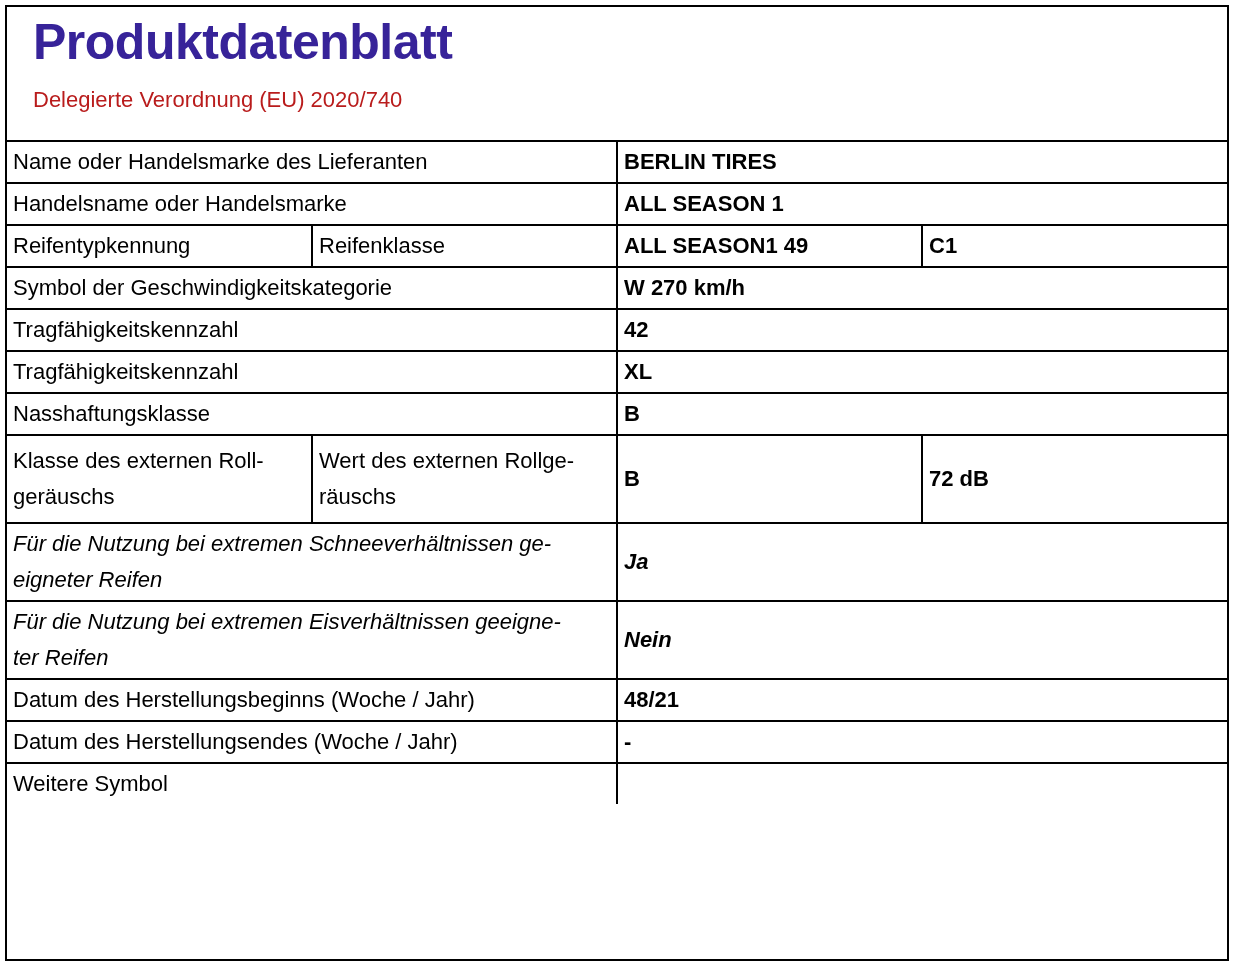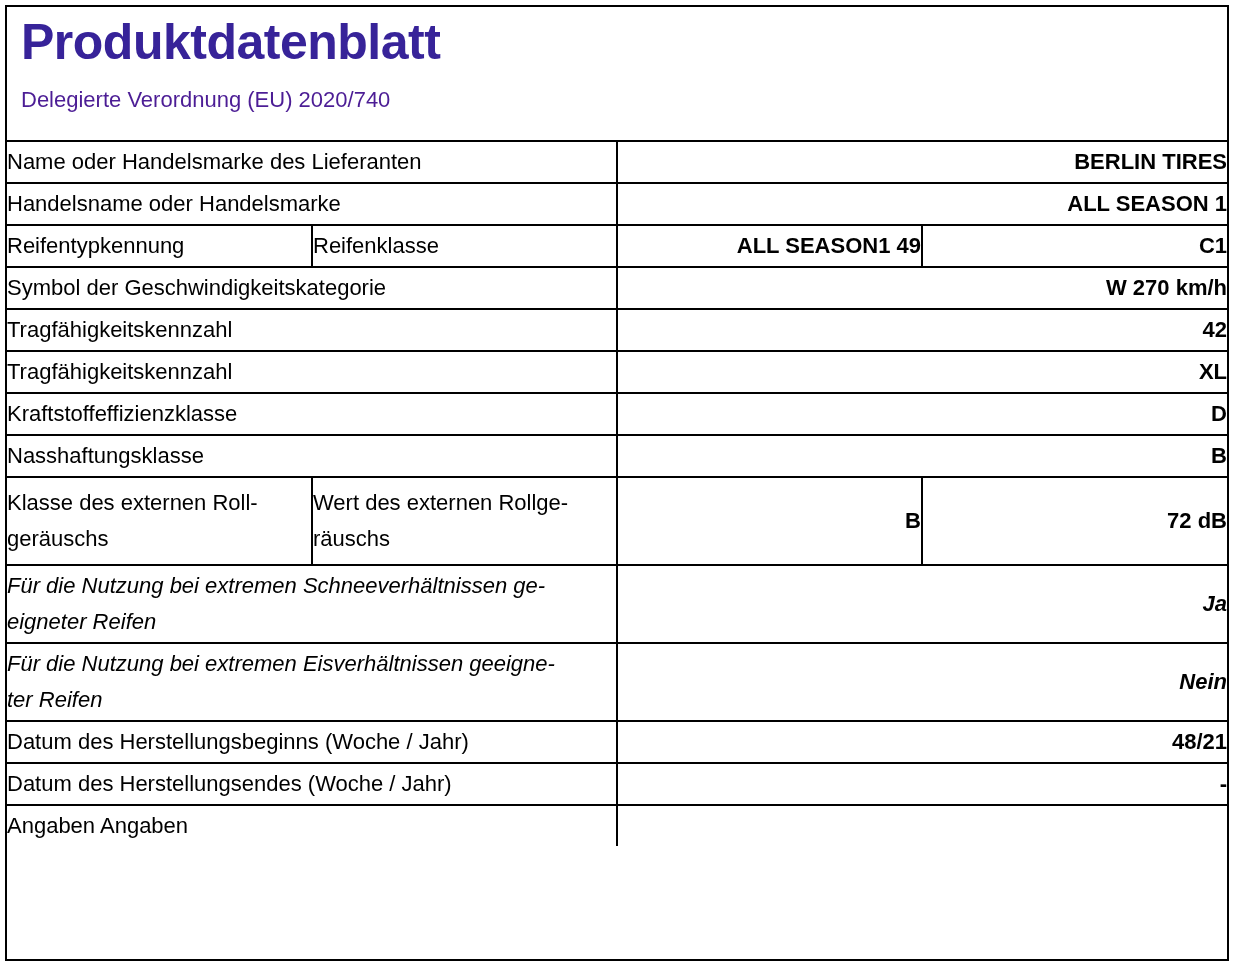"Produktdatenblatt" .header { padding: 8px 14px 0 14px -> 8px 14px 0 26px }
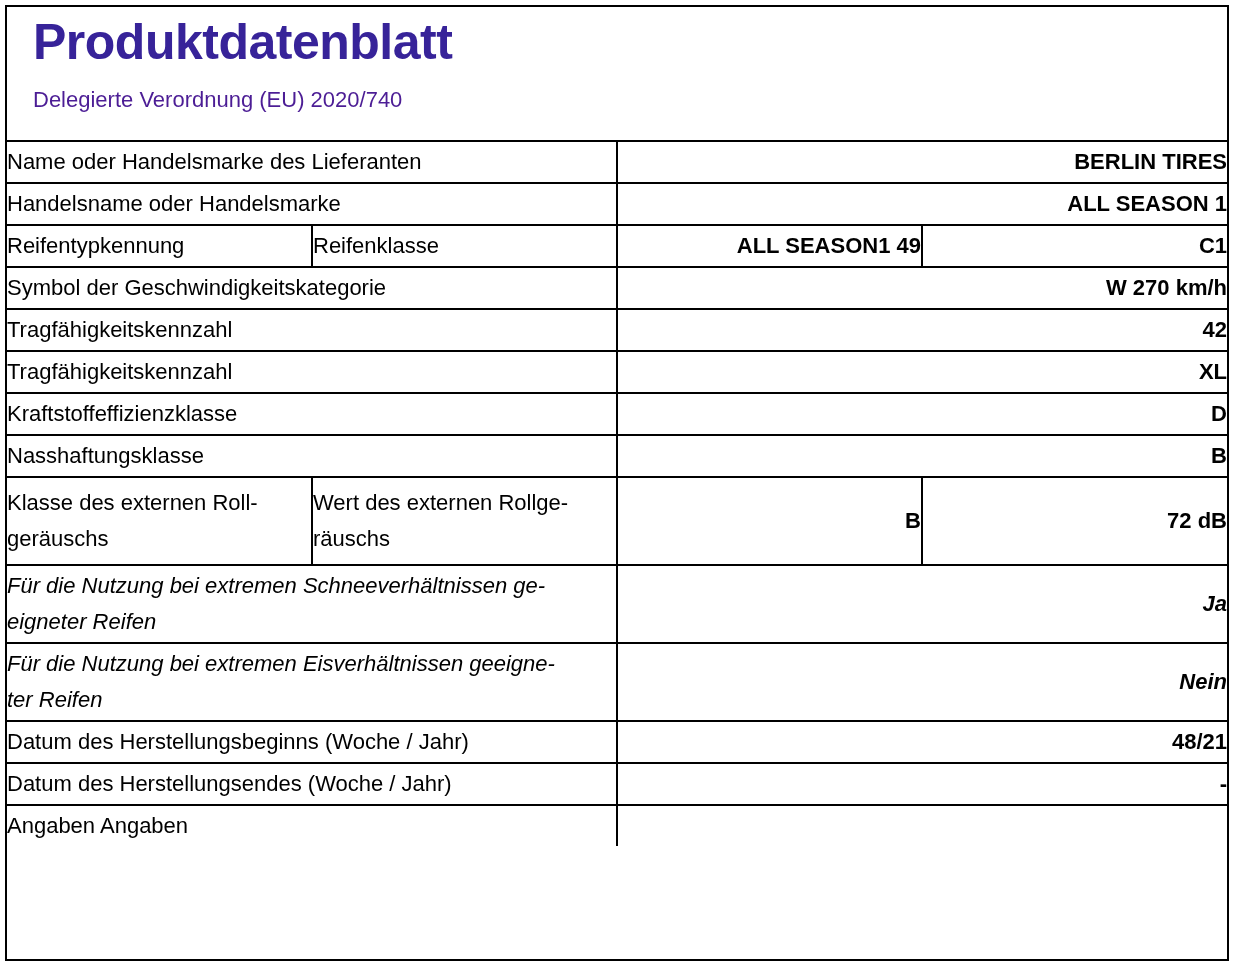"Delegierte Verordnung (EU) 2020/740" .subtitle { color: #4c1d95 -> #b91c1c }
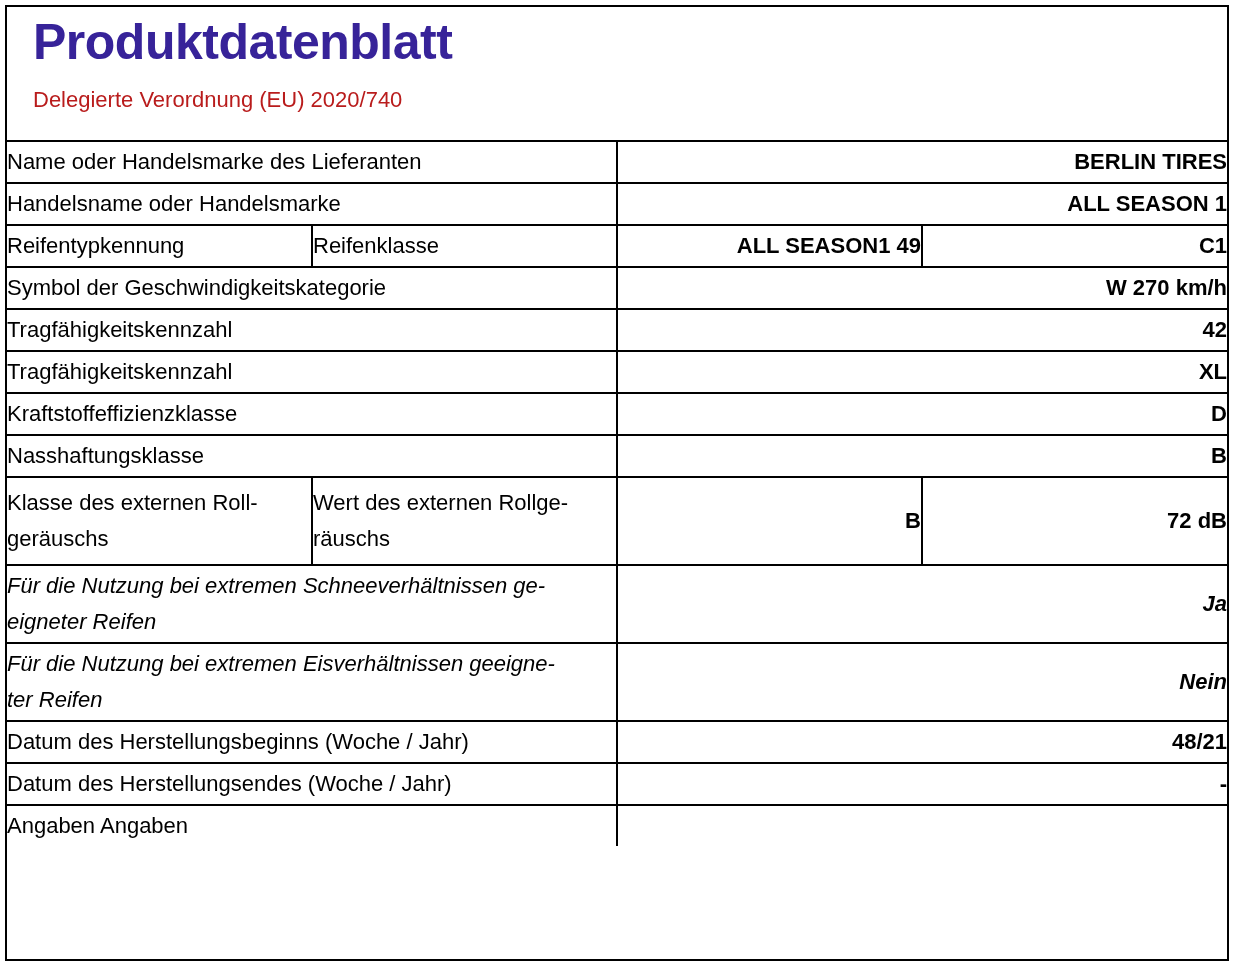"Name oder Handelsmarke des Lieferanten" table.sheet td { padding: 2px 0 -> 2px 6px }
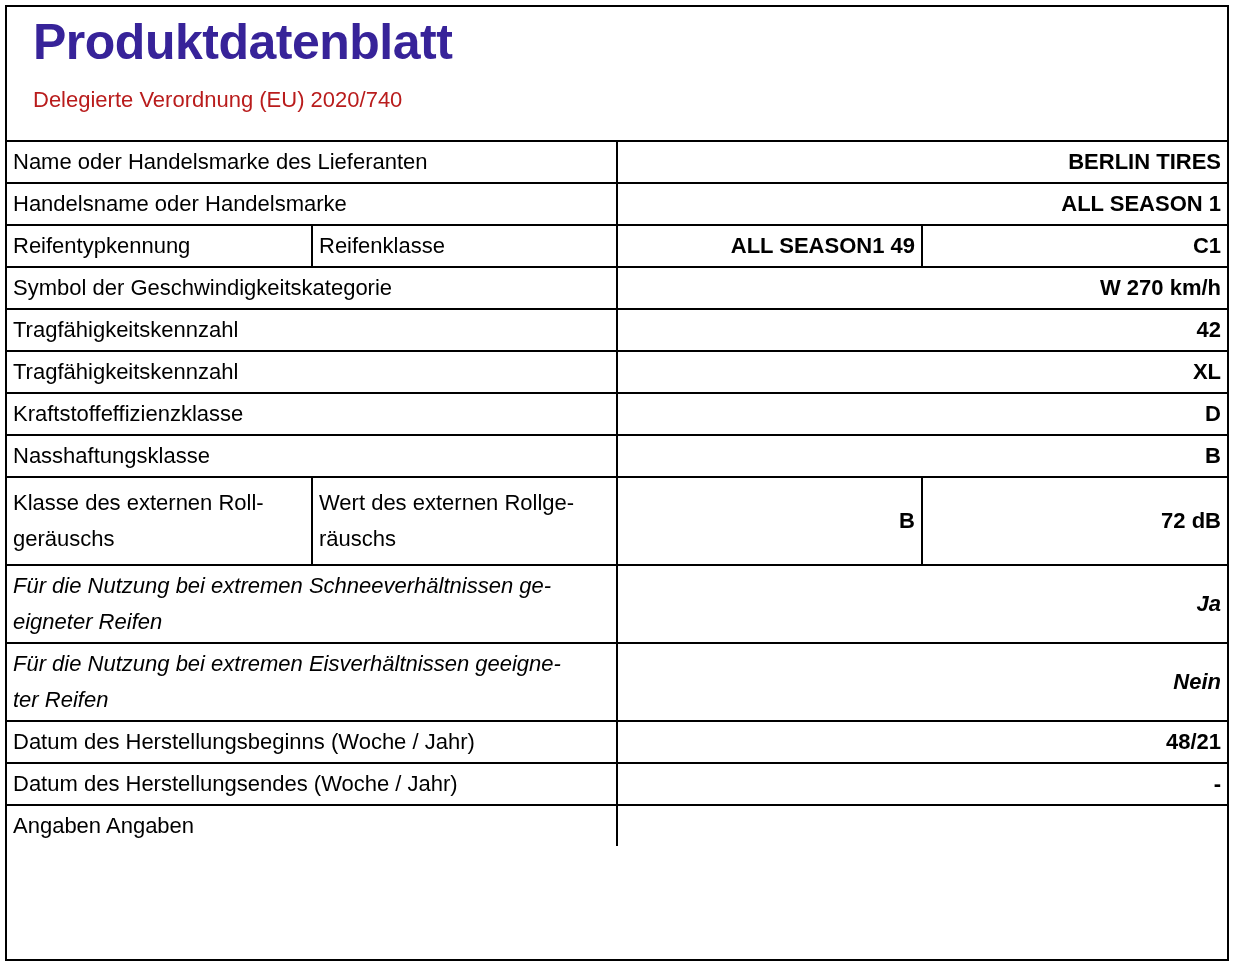"BERLIN TIRES" td.value { text-align: right -> left }
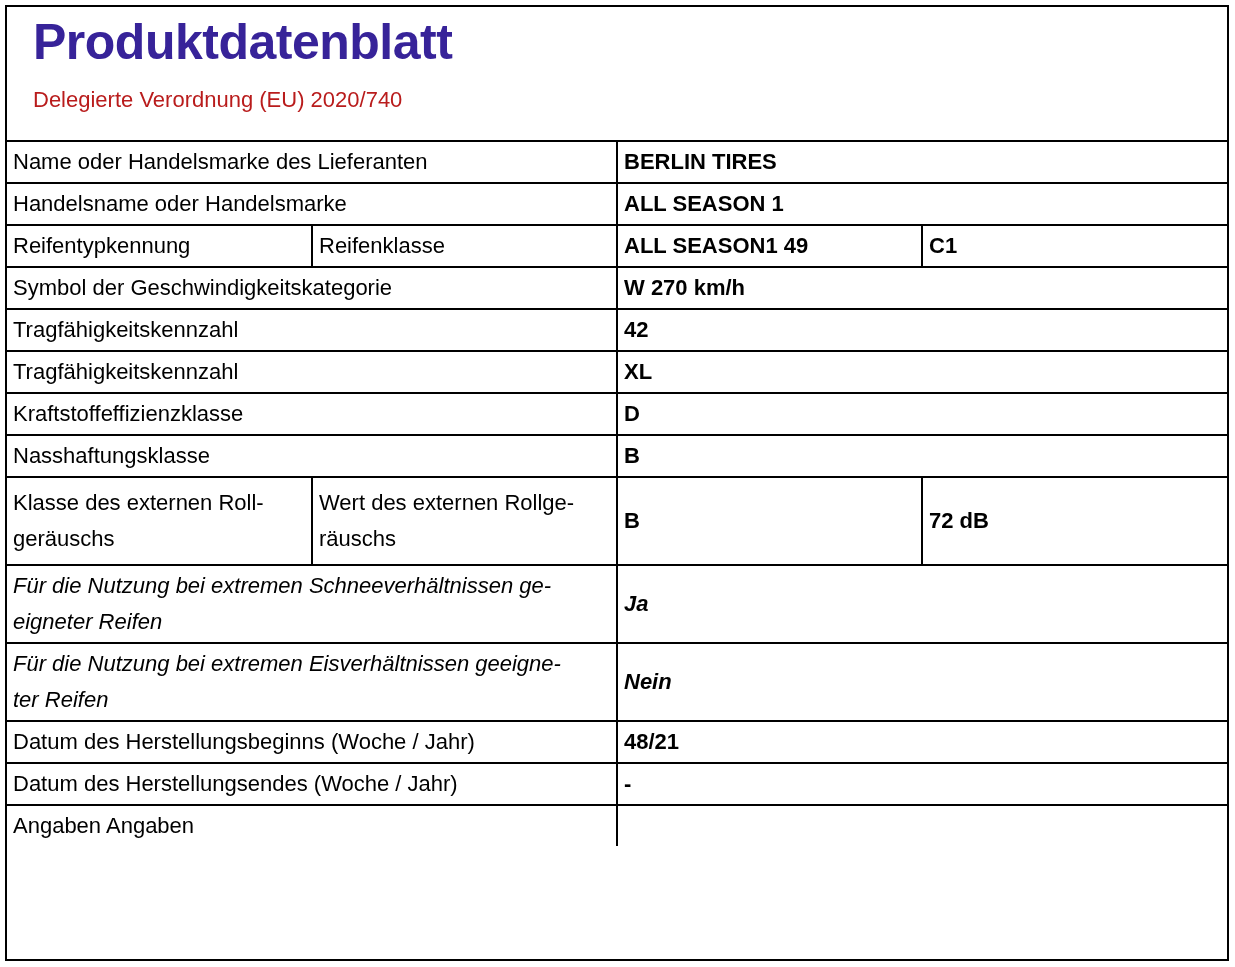"Kraftstoffeffizienzklasse" tr.r-s { html: <tr> <td>Kraftstoffeffizienzklasse</td> <td>D</td> </tr> -> none }
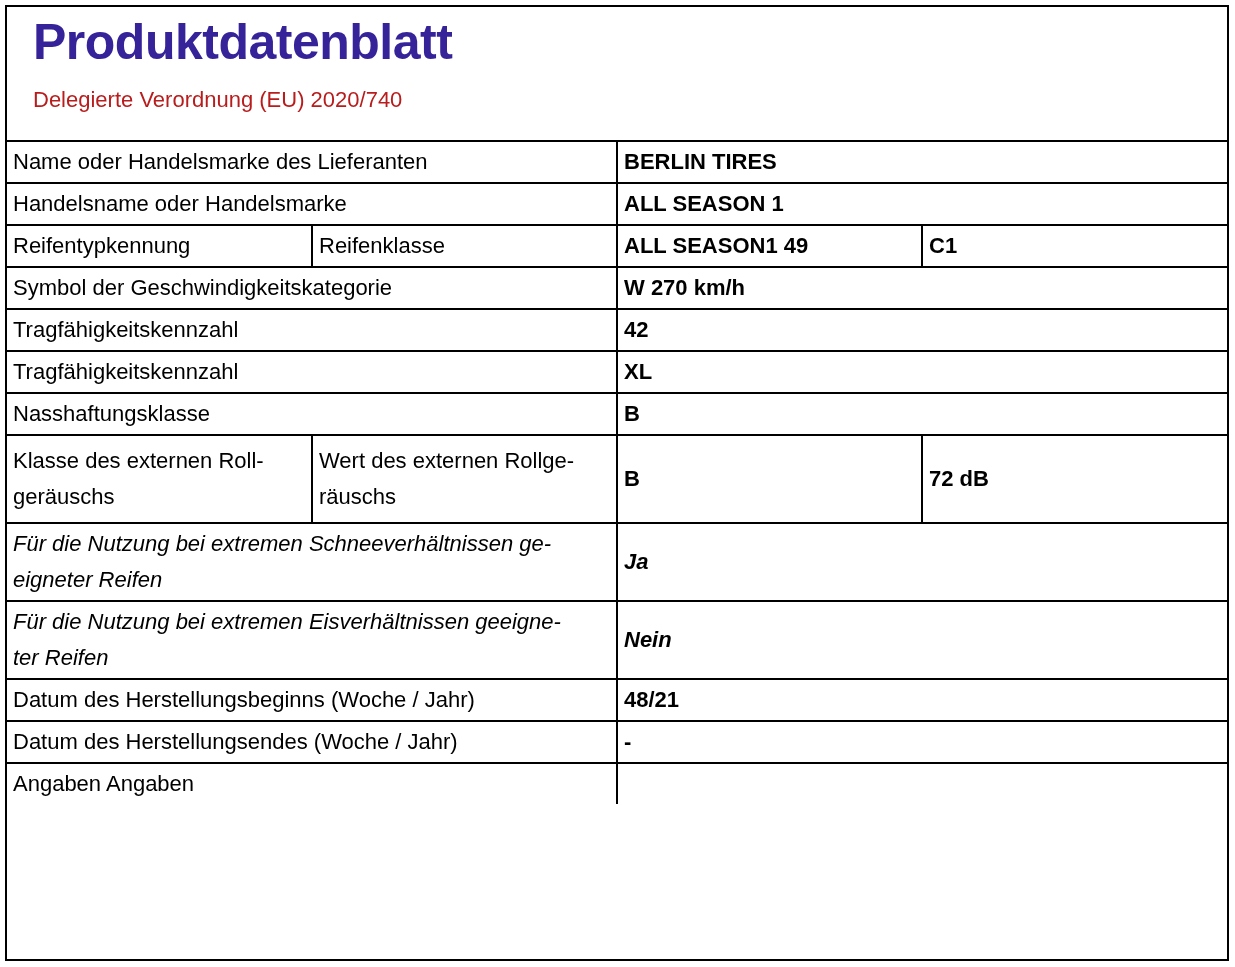"Angaben Angaben" td.label { text: Angaben Angaben -> Weitere Symbol }
